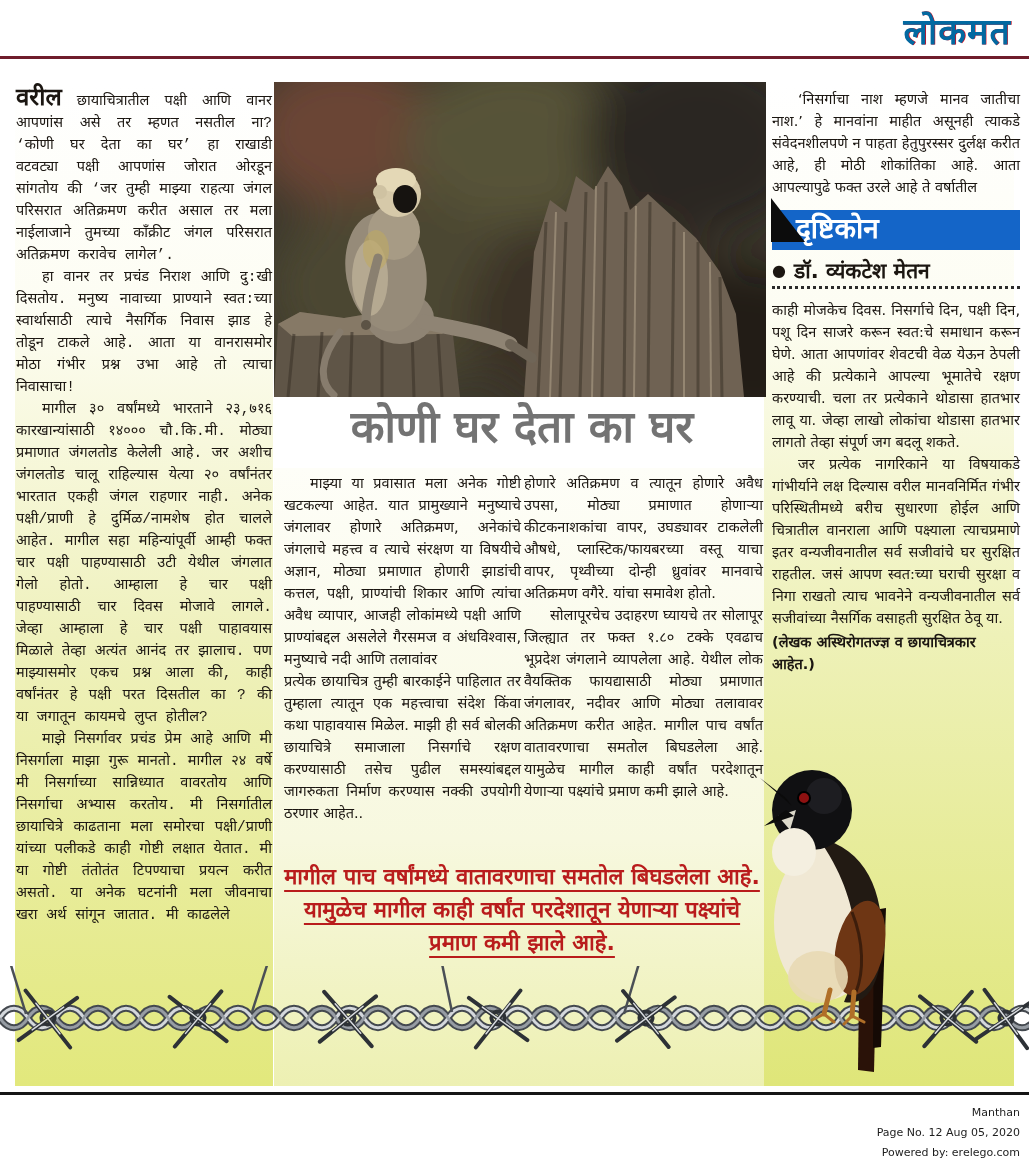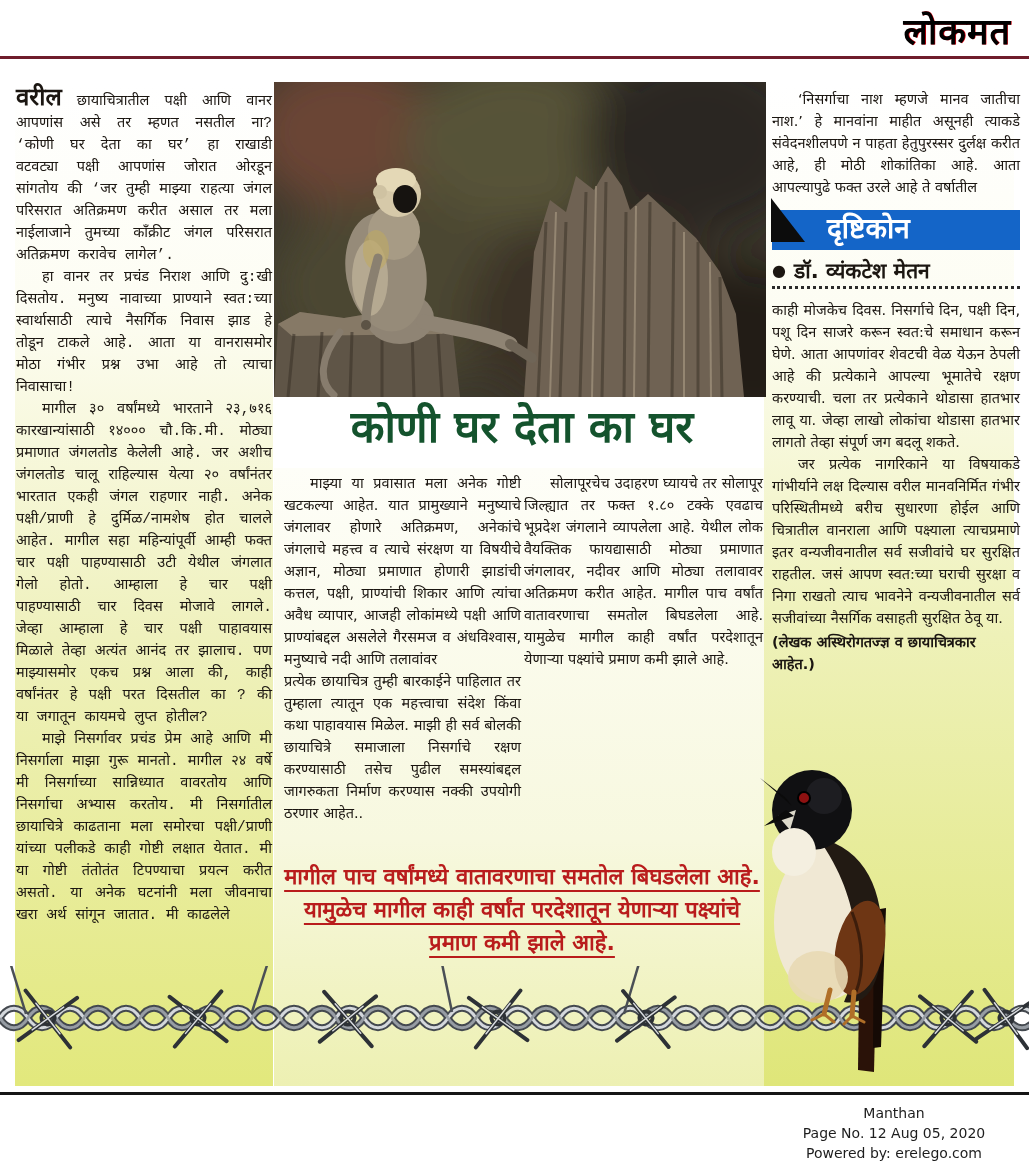"लोकमत" .masthead { color: #000000 -> #0369a1 }
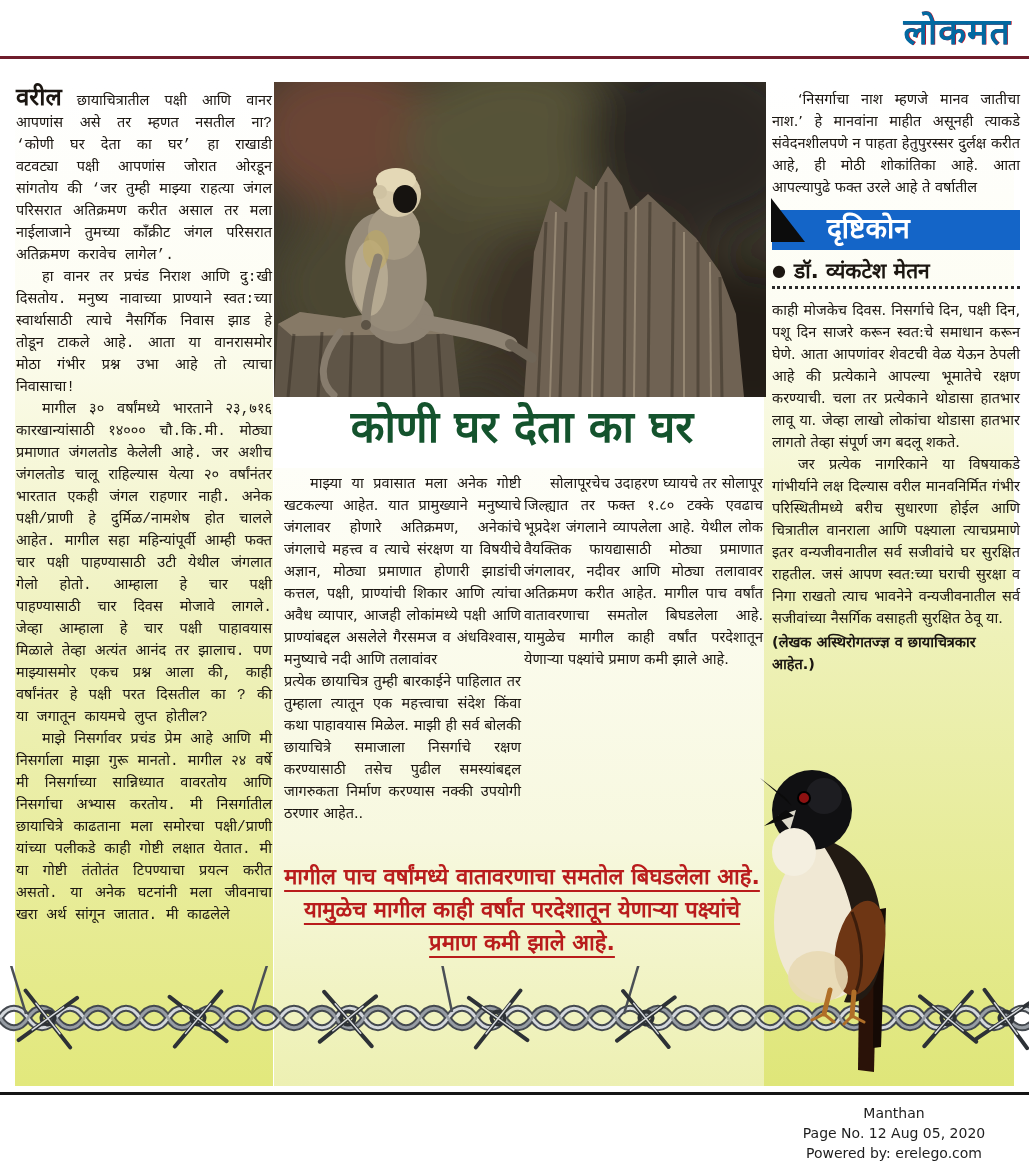"दृष्टिकोन" .viewpoint-box { padding: 8px 8px 10px 55px -> 8px 8px 10px 24px }
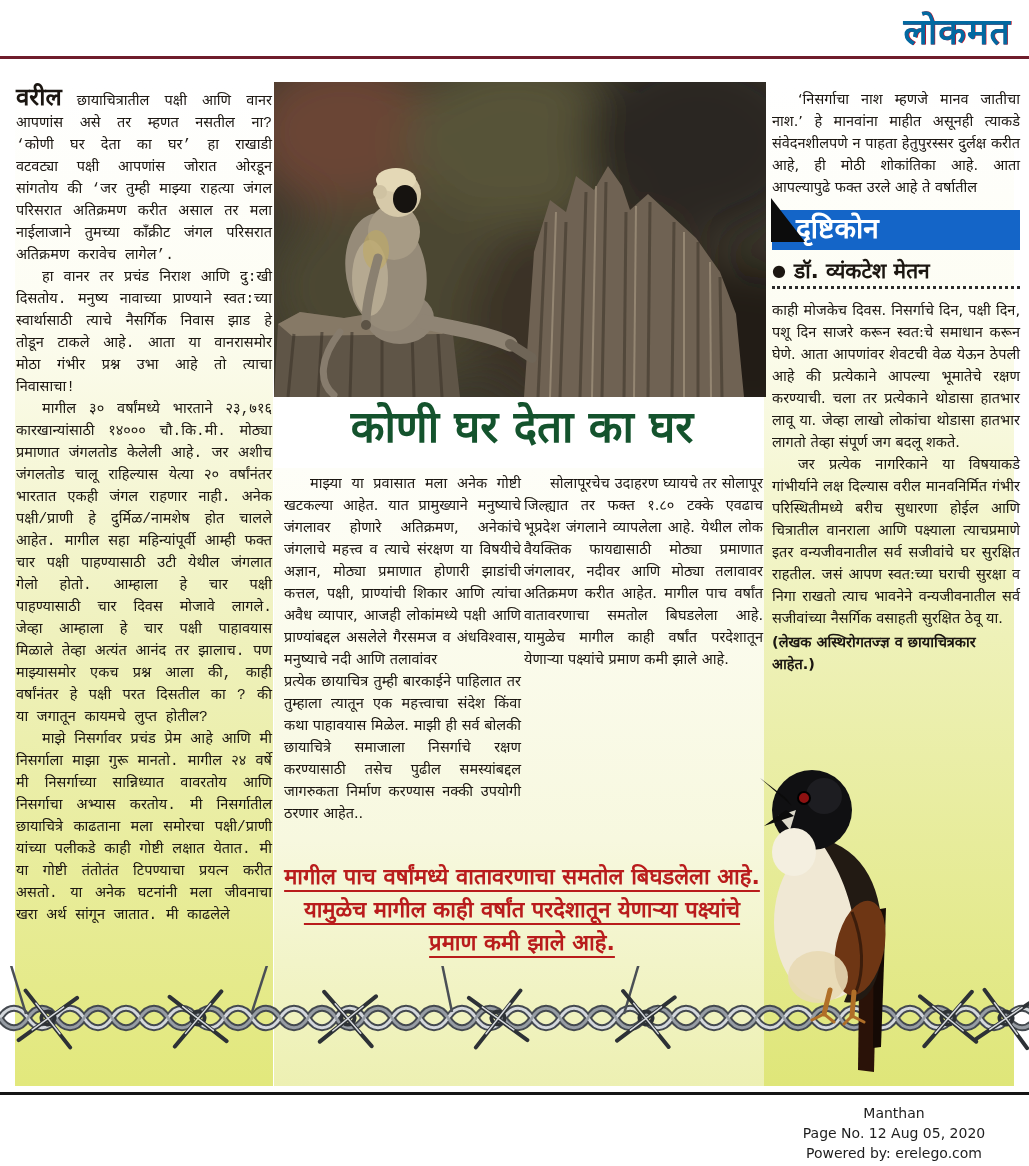"कोणी घर देता का घर" .headline { color: #14532d -> #737373 }
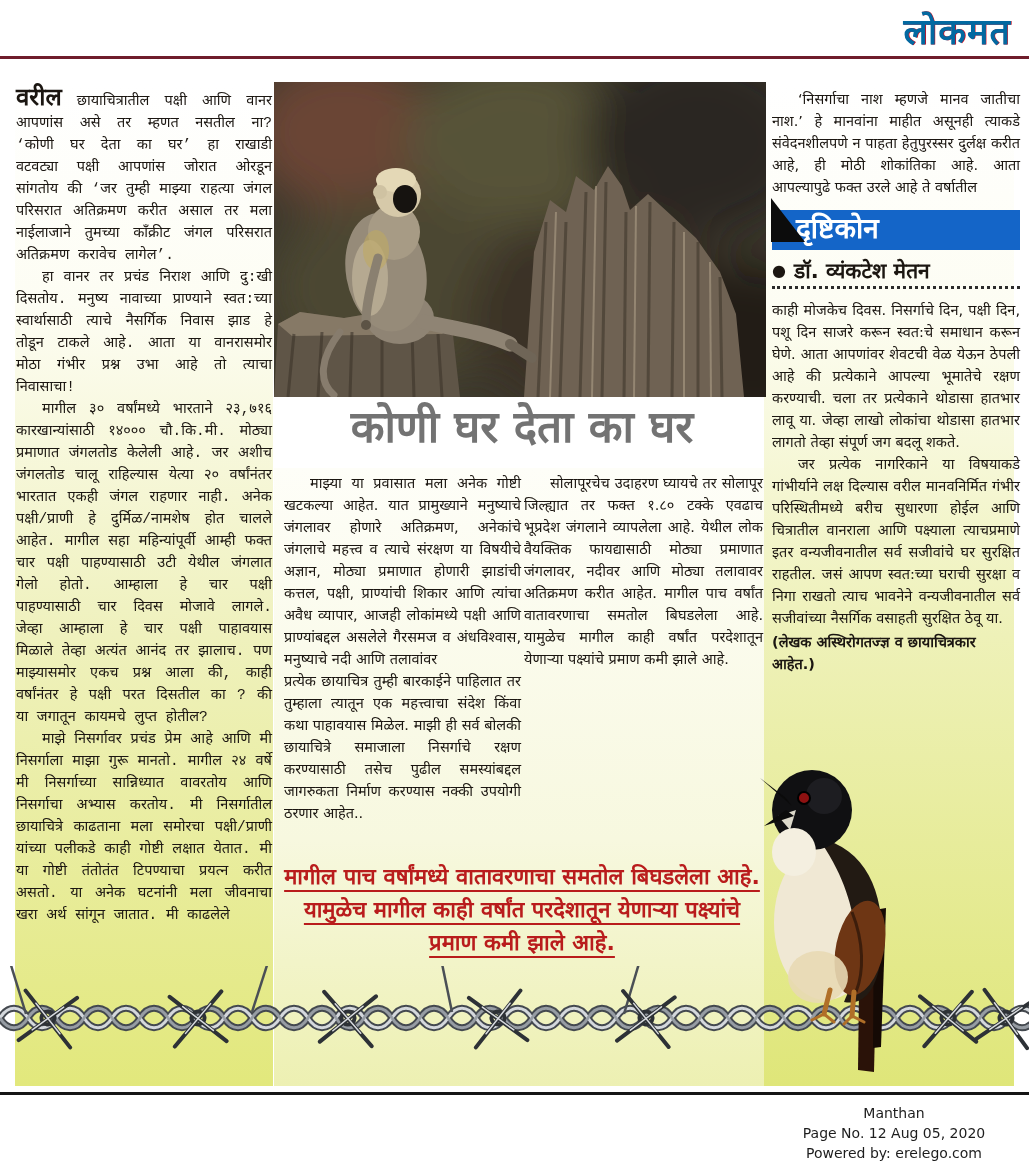"होणारे अतिक्रमण व त्यातून होणारे" p.para { html: none -> <p>होणारे अतिक्रमण व त्यातून होणारे अवैध उपसा, मोठ्या प्रमाणात होणाऱ्या कीटकनाशकांचा वापर, उघड्यावर टाकलेली औषधे, प्लास्टिक/फायबरच्या वस्तू याचा वापर, पृथ्वीच्या दोन्ही ध्रुवांवर मानवाचे अतिक्रमण वगैरे. यांचा समावेश होतो.</p> }
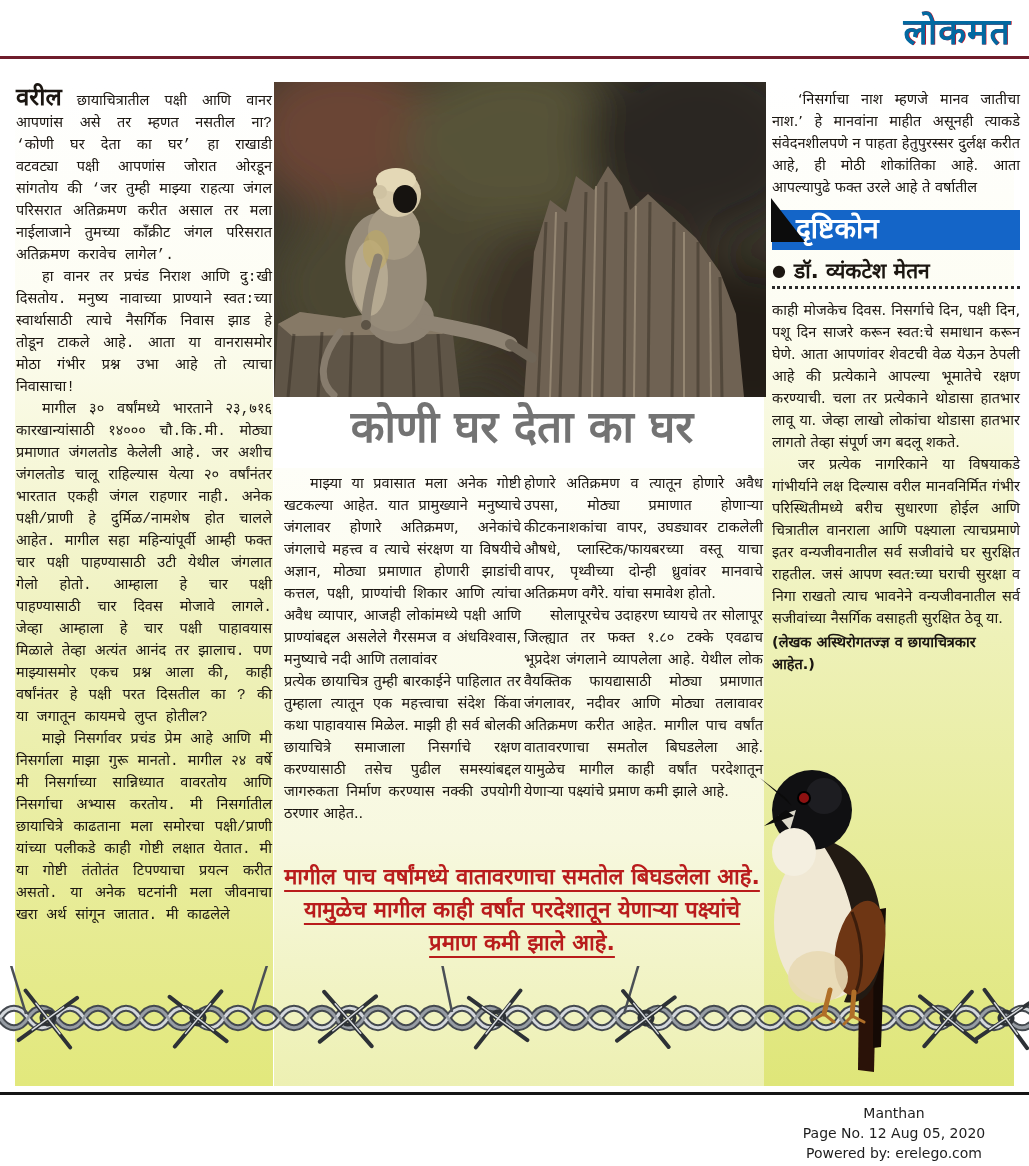"Manthan" .footer { font-size: 14px -> 11px; text-align: center -> right }
